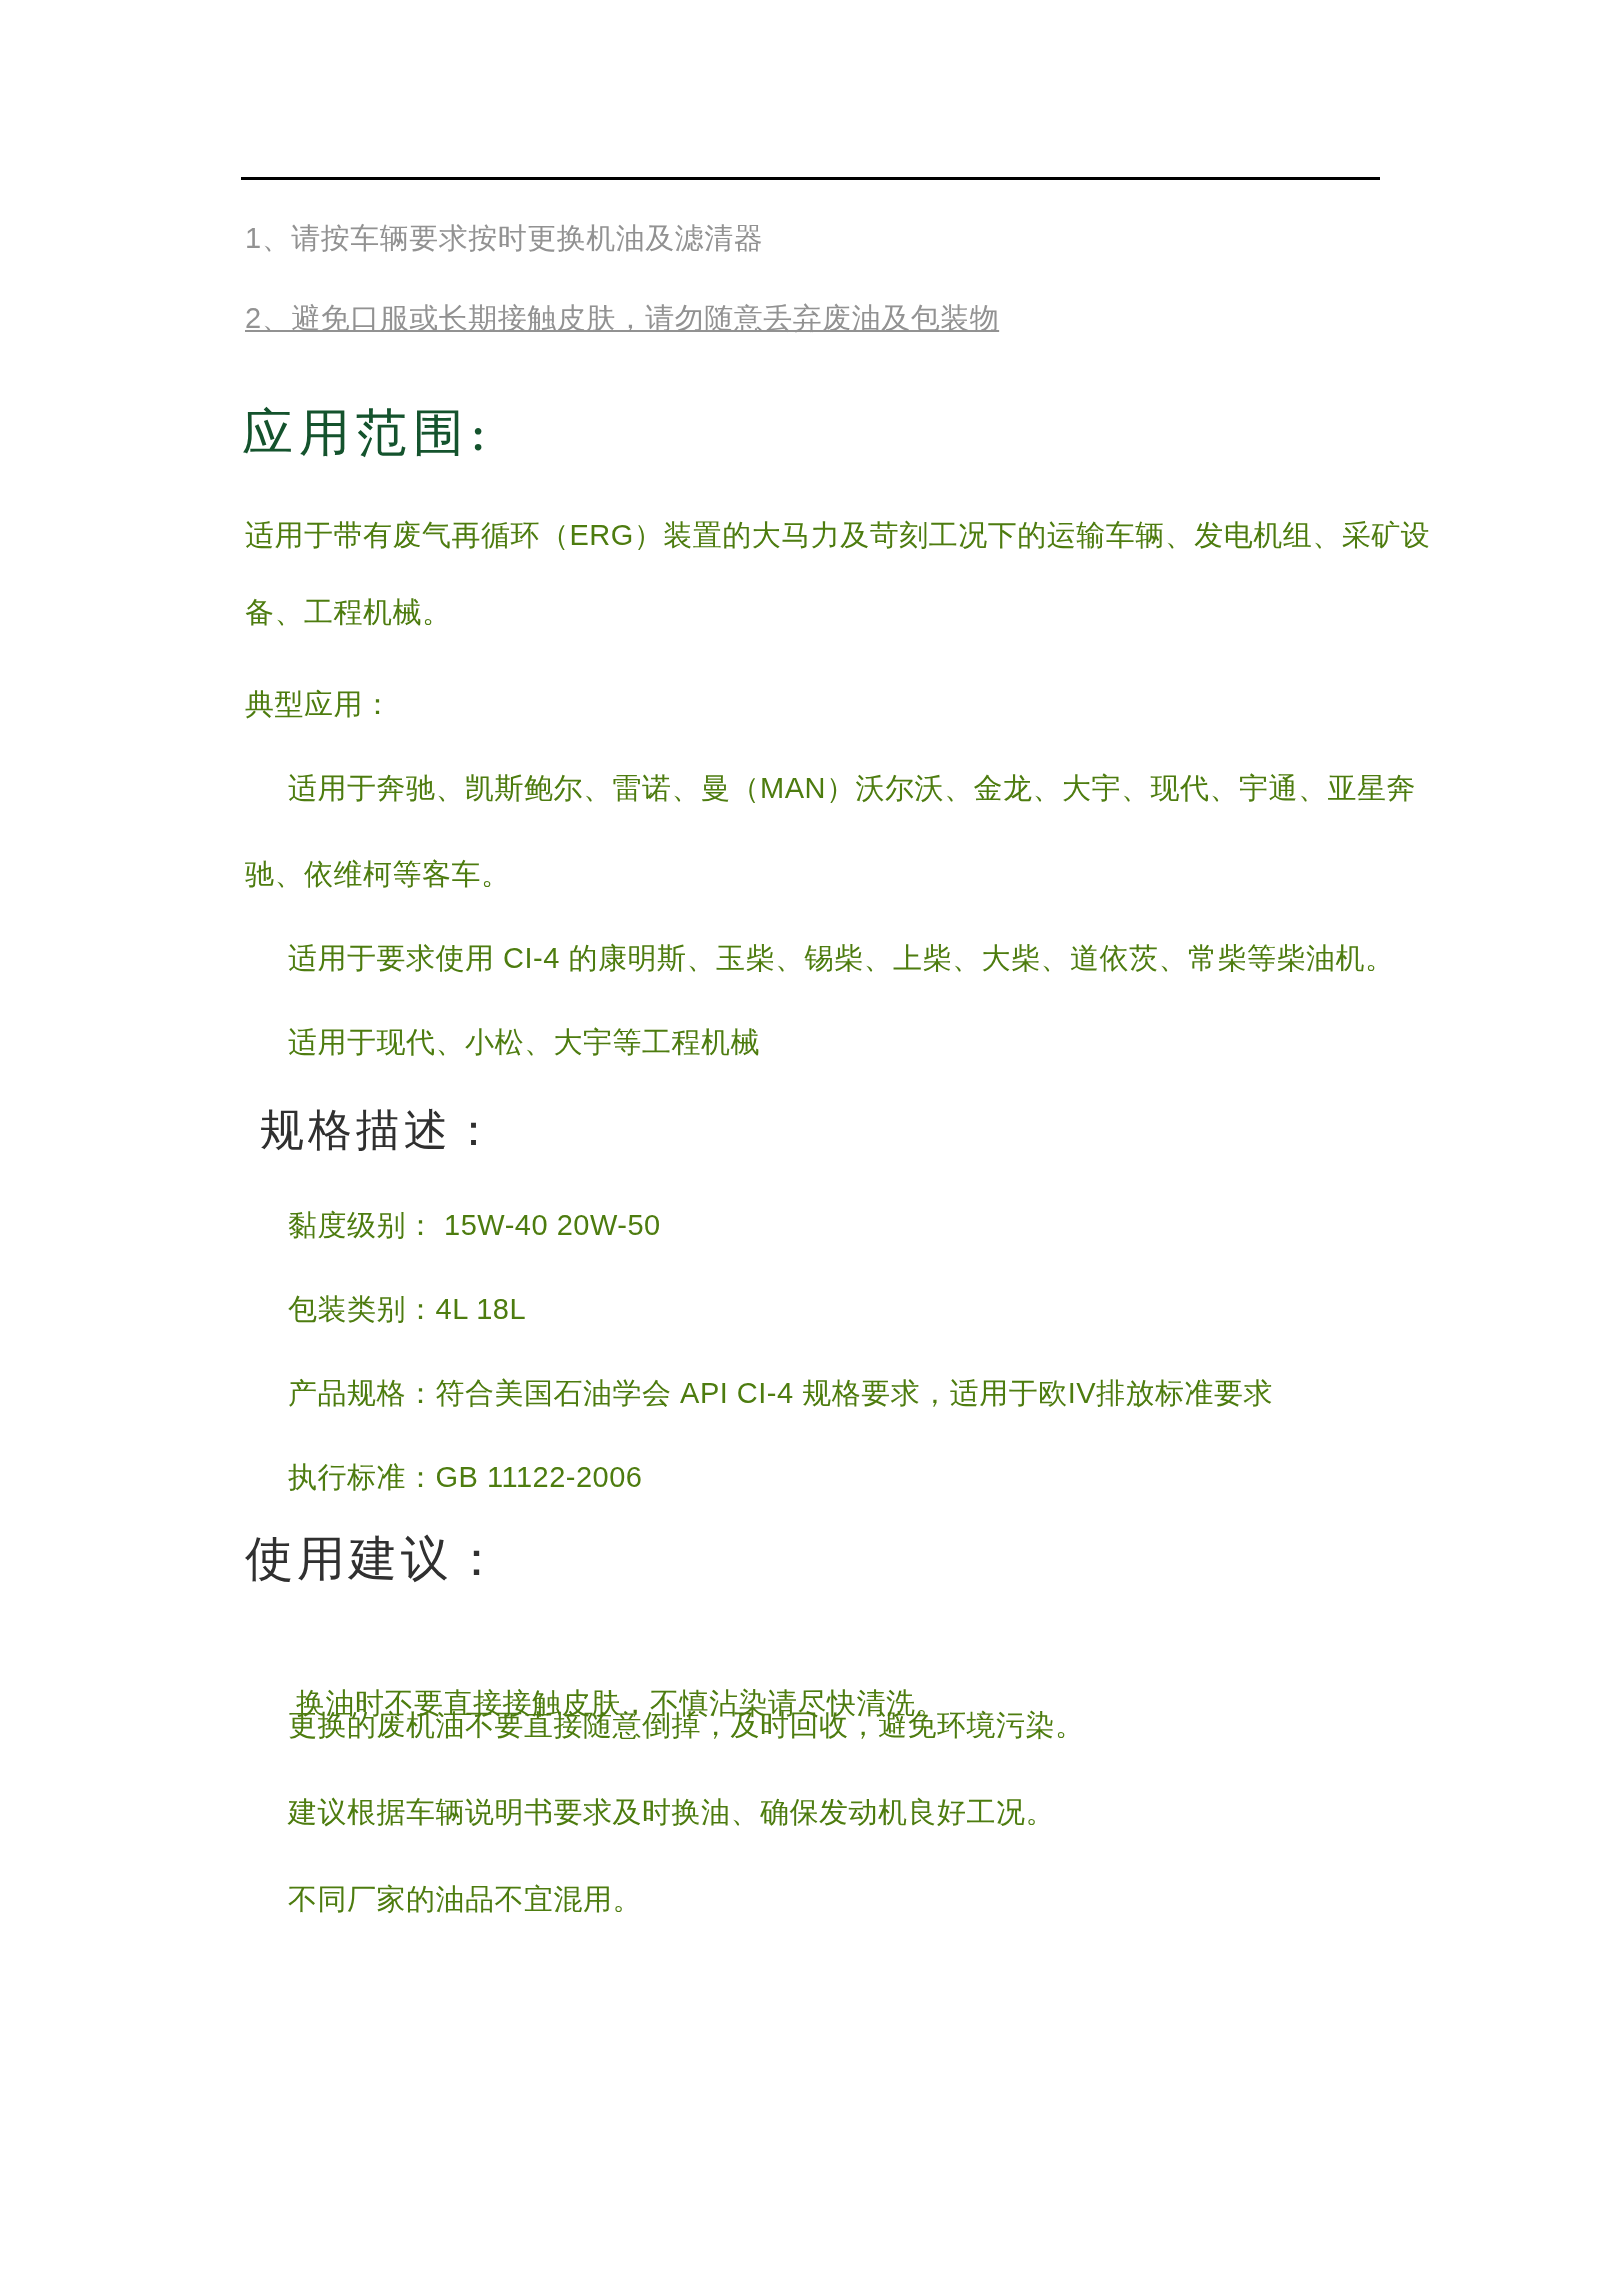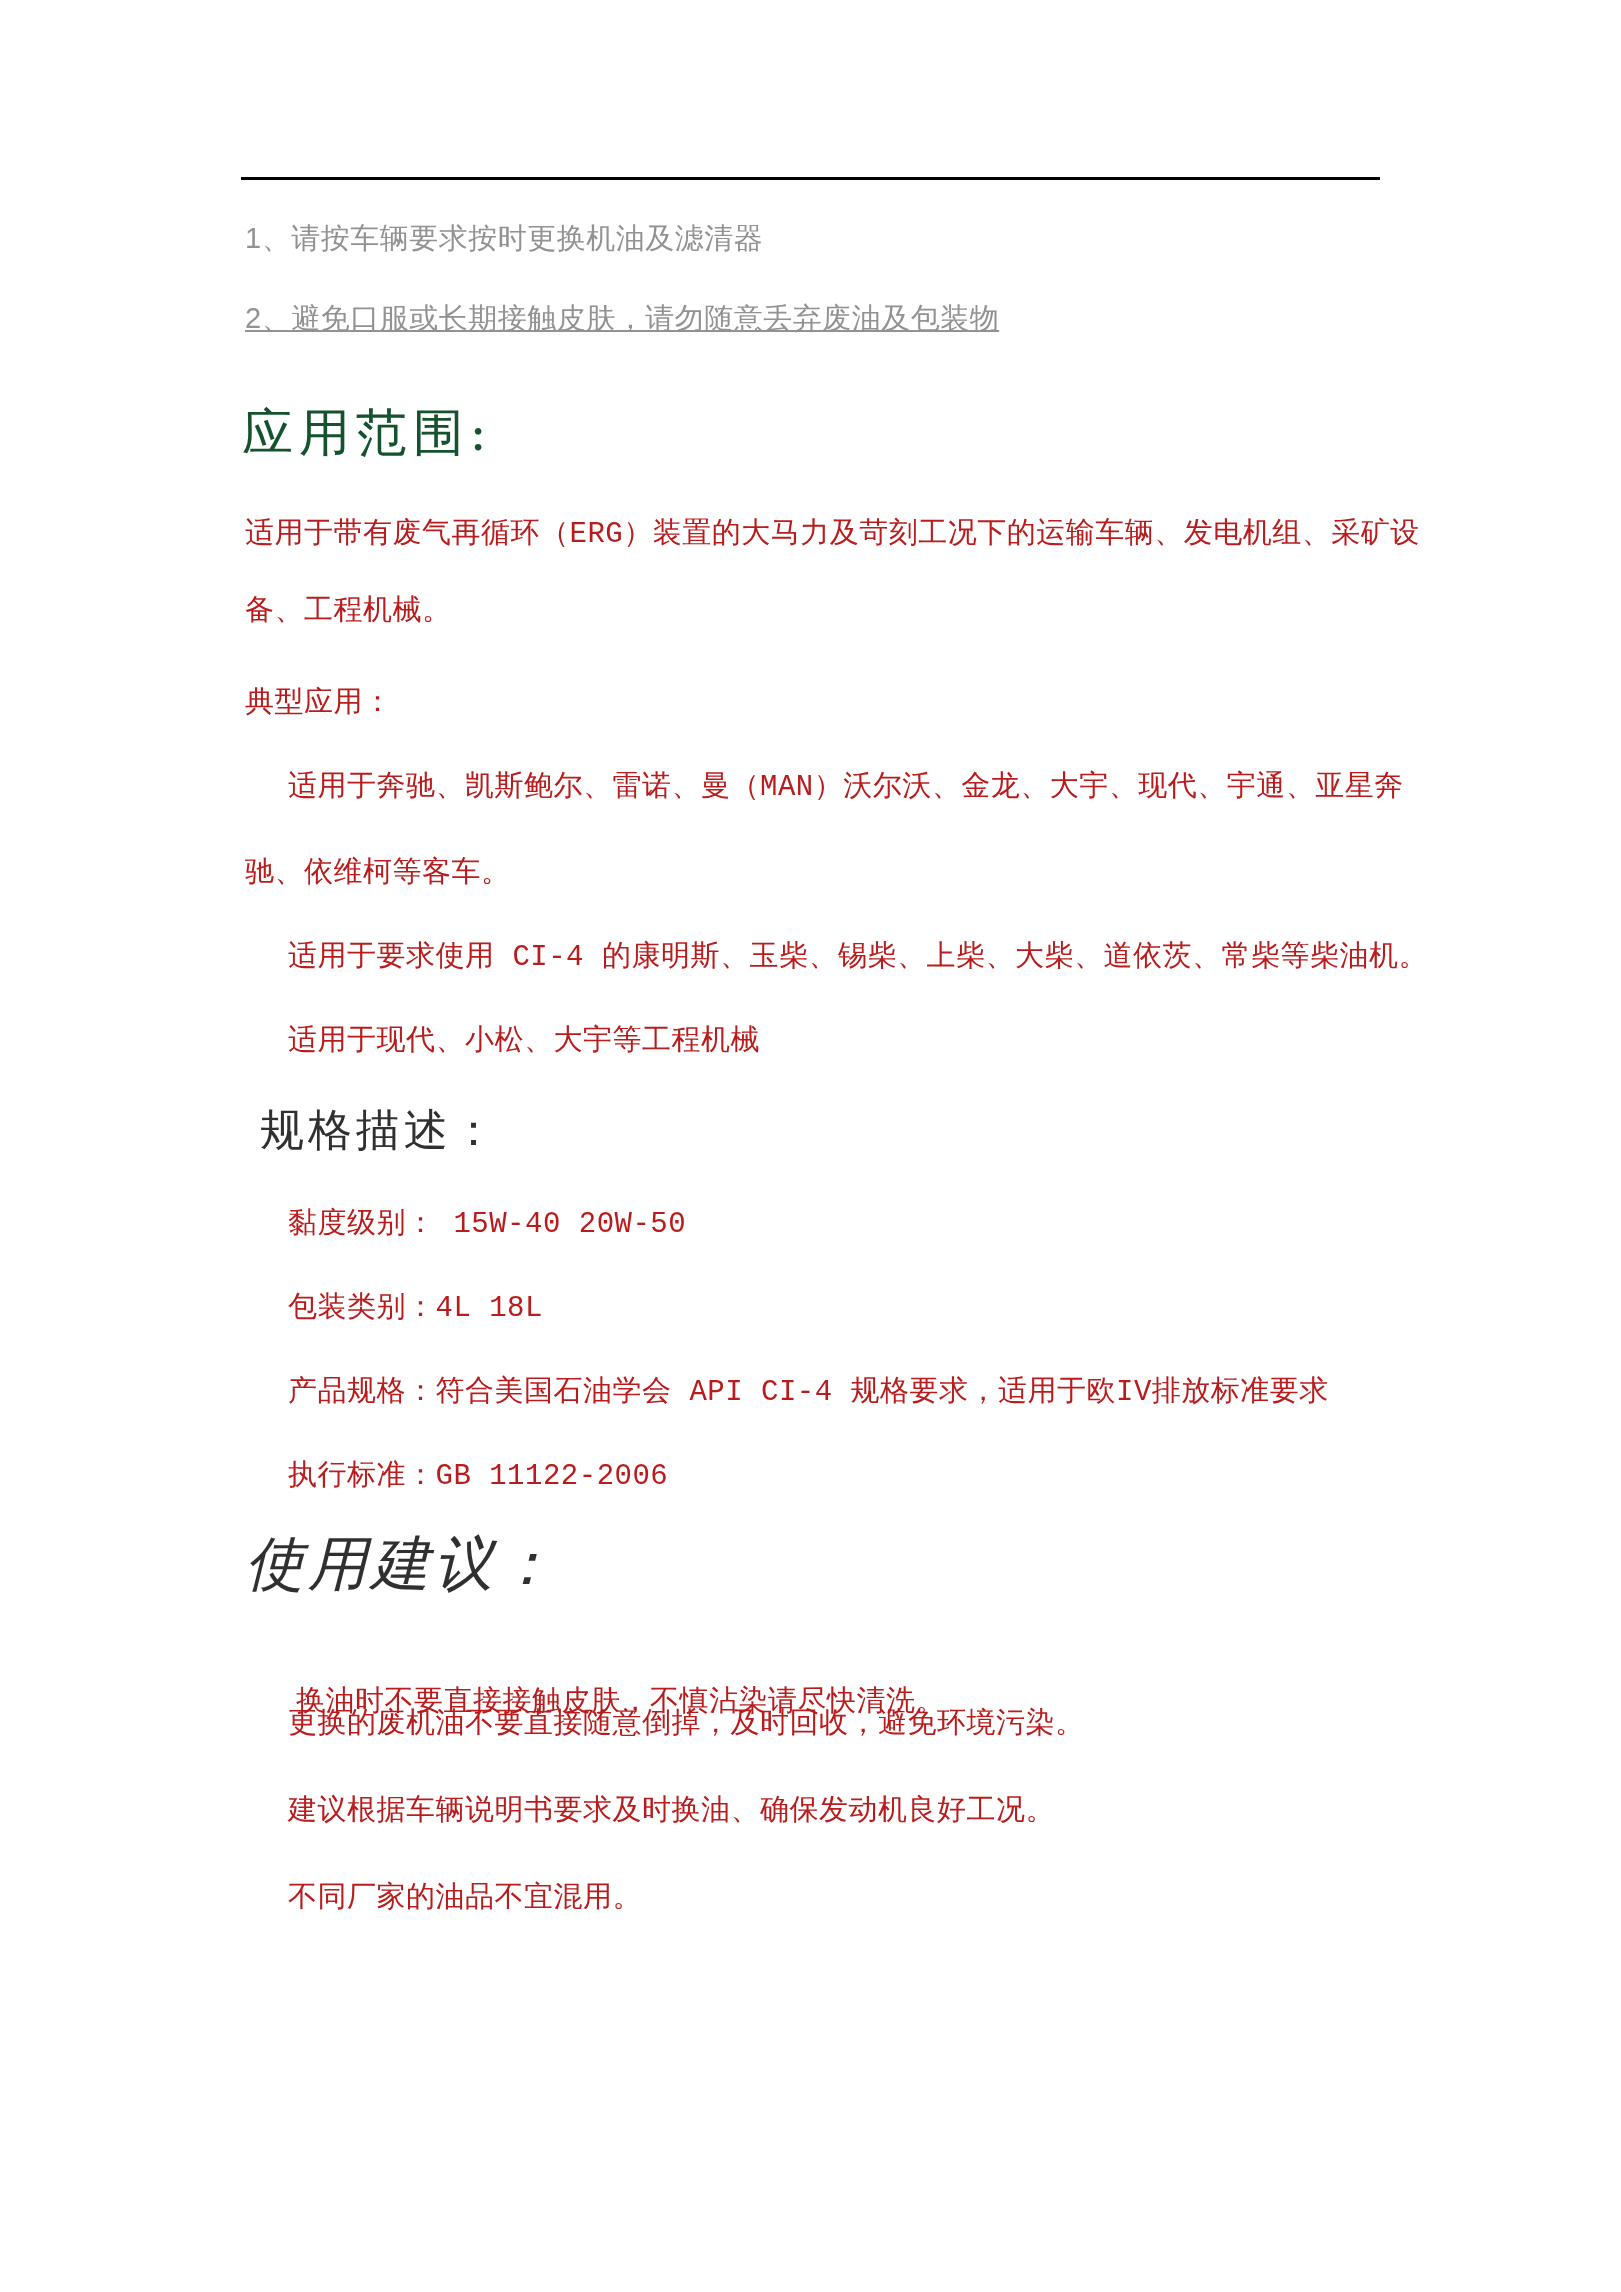"适用于带有废气再循环（ERG）装置的大马力及苛刻工况下的运输车辆、发电机组、采矿" .t { color: #b91c1c -> #4d7c0f; font-family: Liberation Mono, monospace -> Liberation Sans, sans-serif }
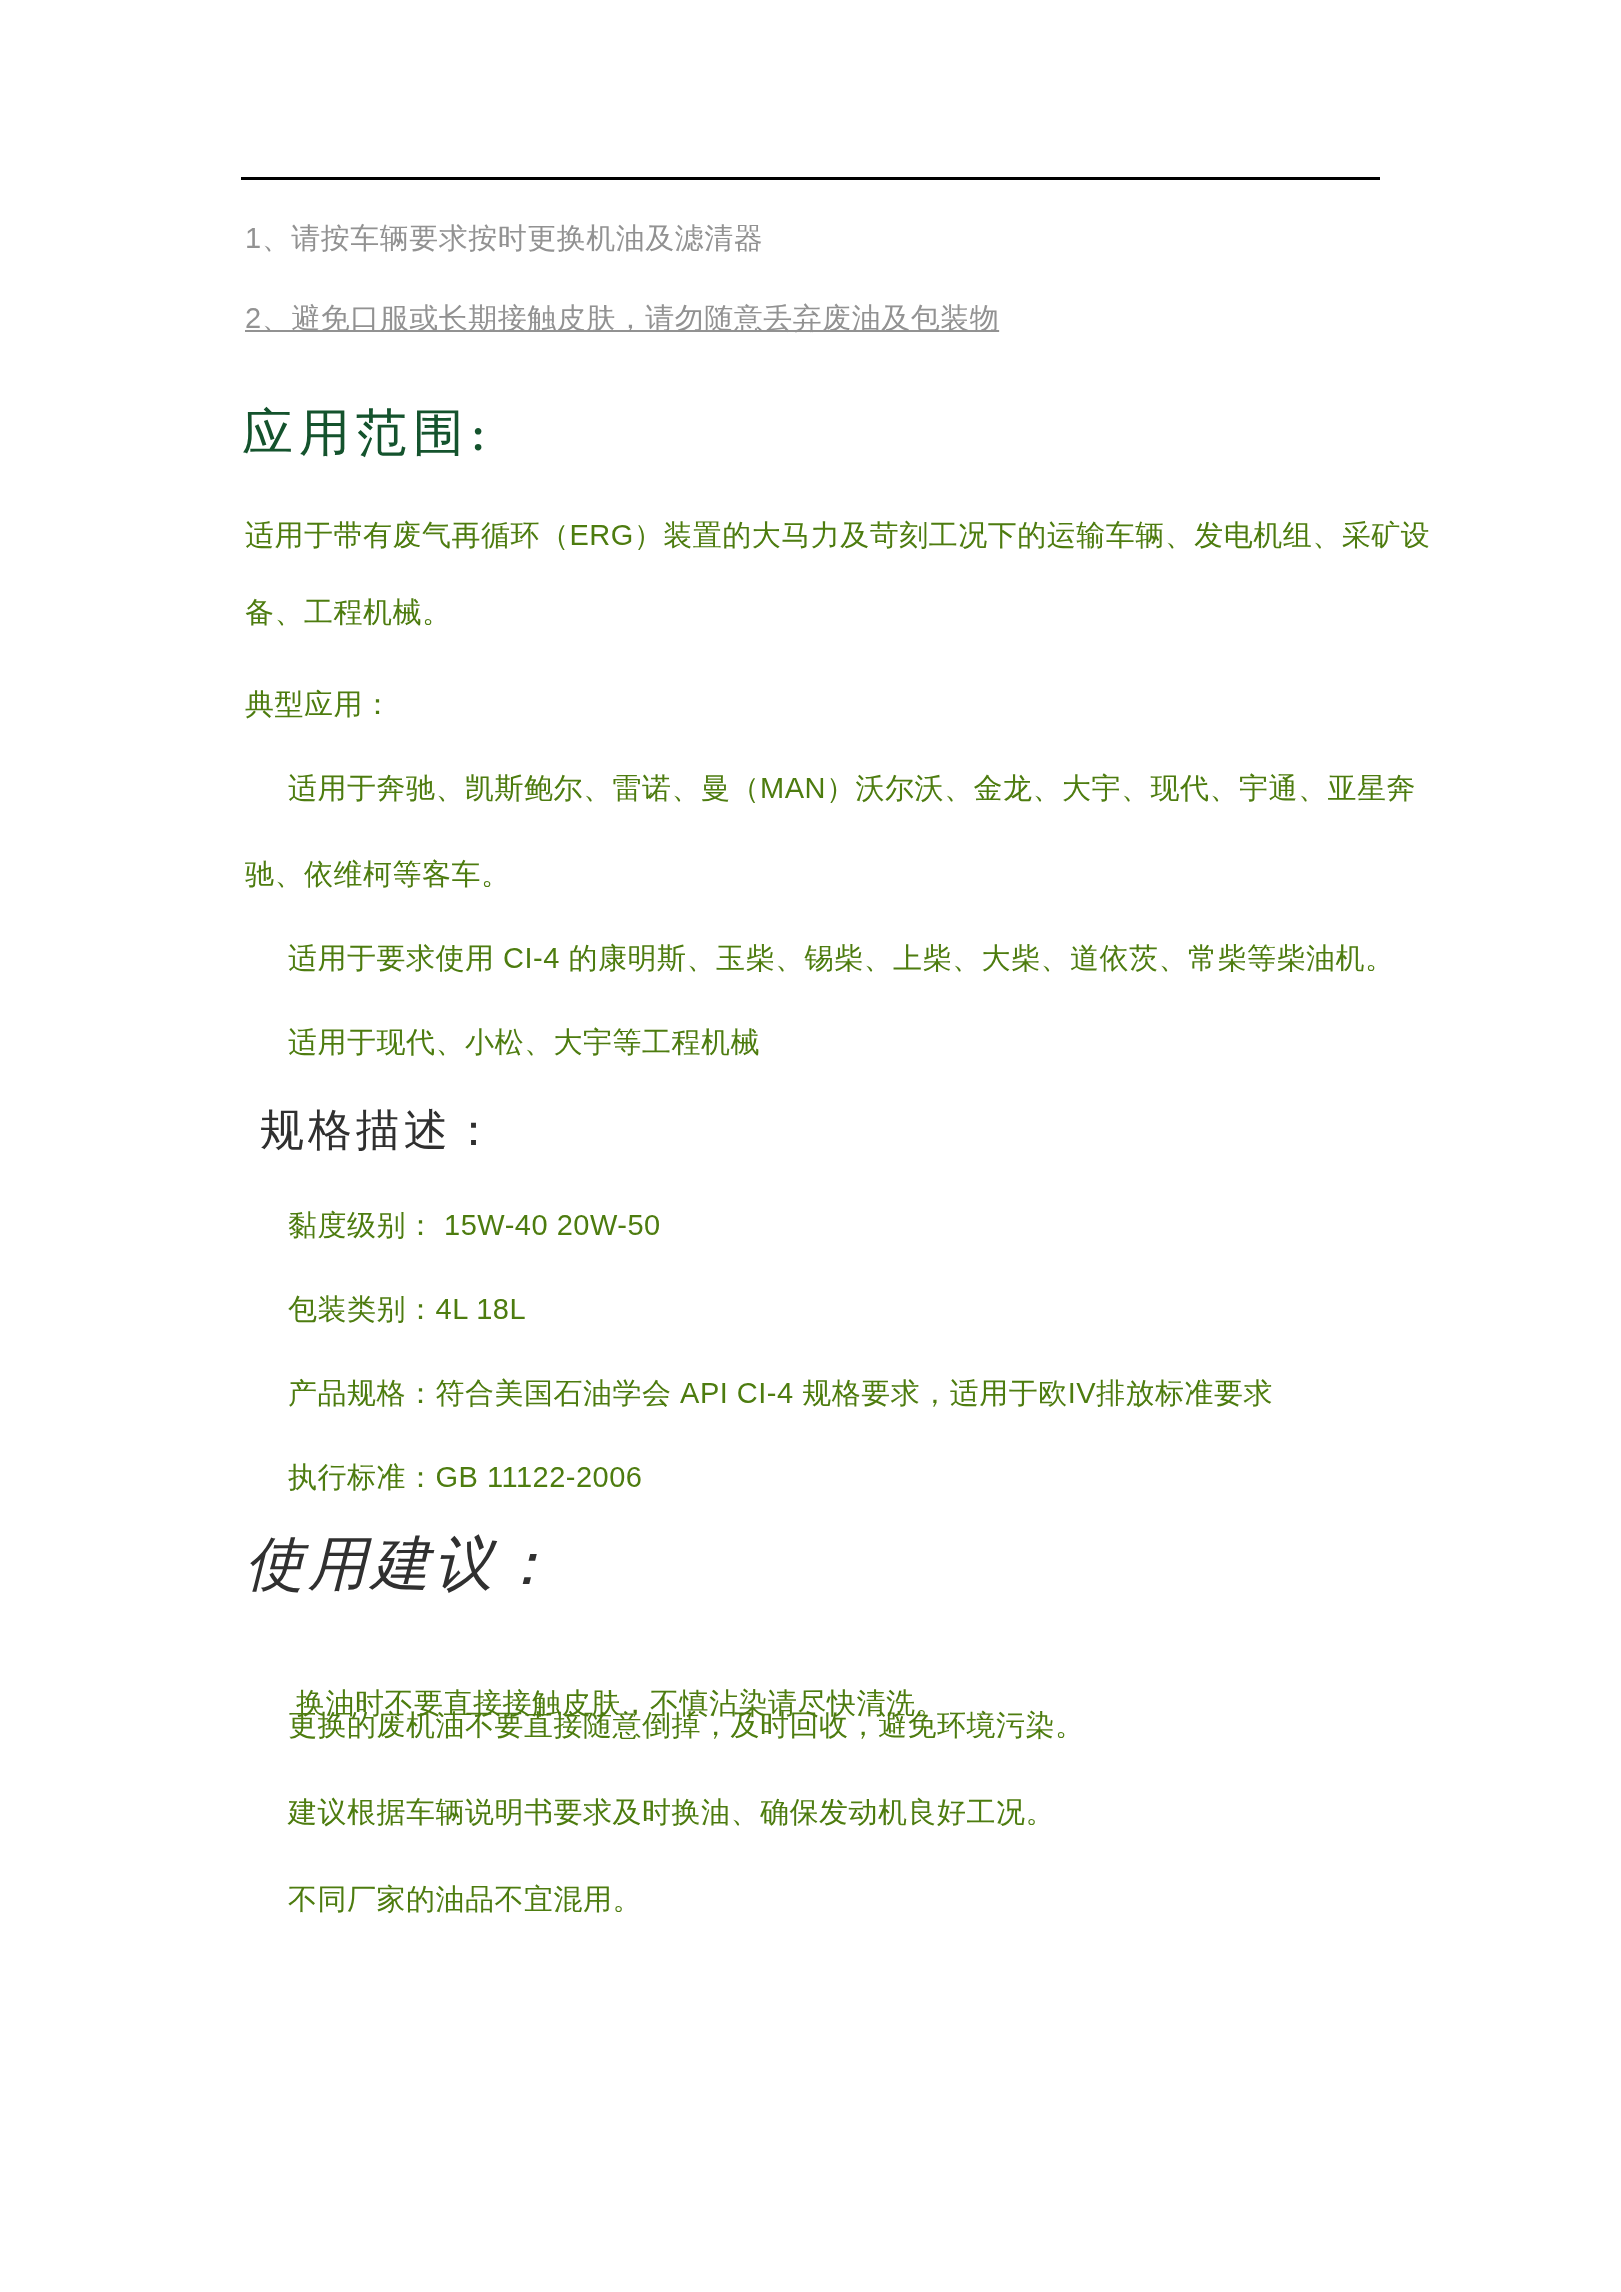"使用建议：" div.h-sans { font-size: 59px -> 48px; font-style: italic -> none }
